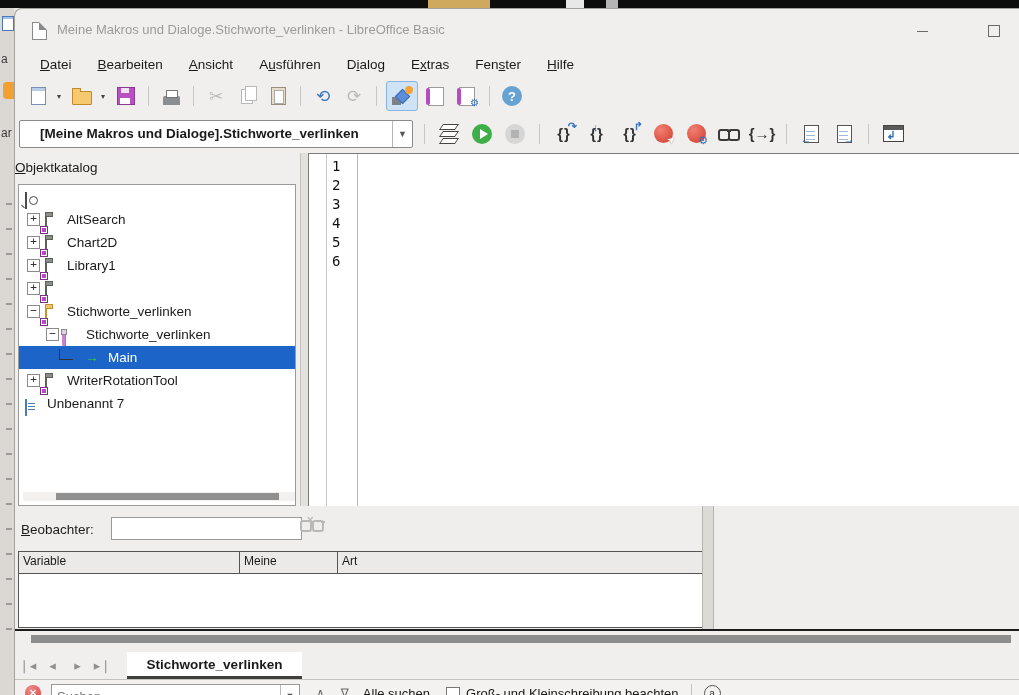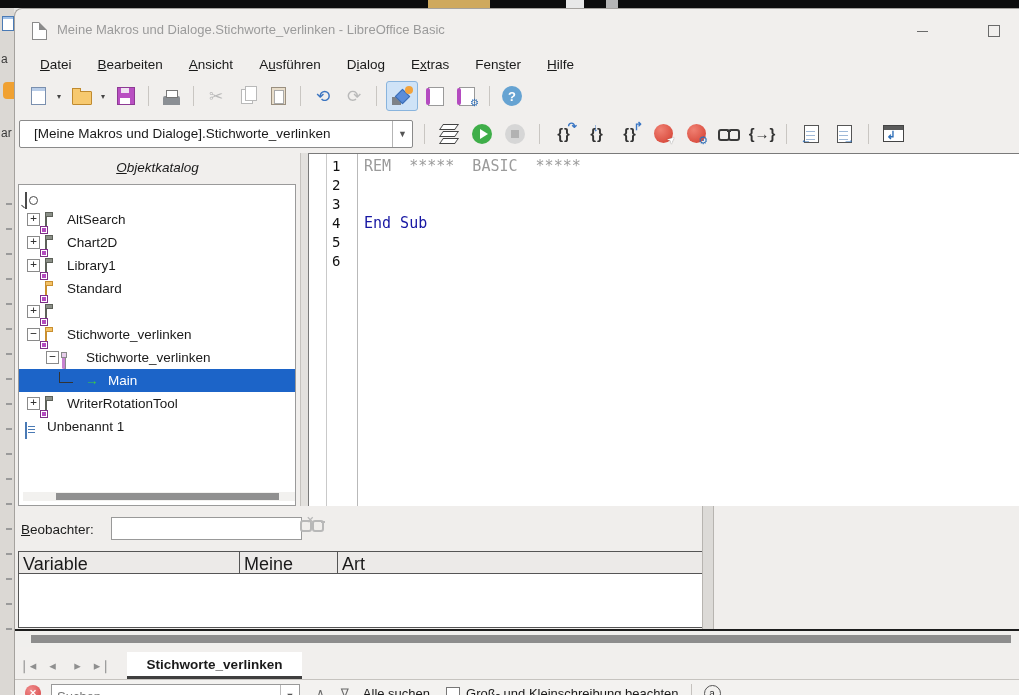"[Meine Makros und" #libcombo .val { font-weight: none -> bold; padding: 0 14px -> 0 20px }
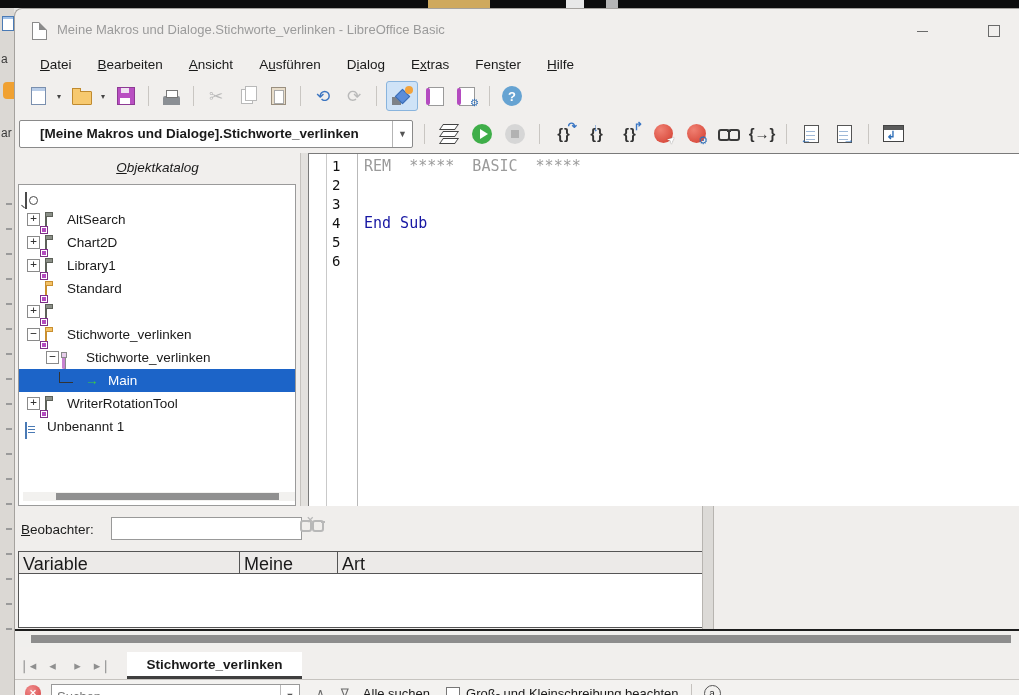"Objektkatalog" #octitle { font-style: italic -> none; text-align: center -> none }
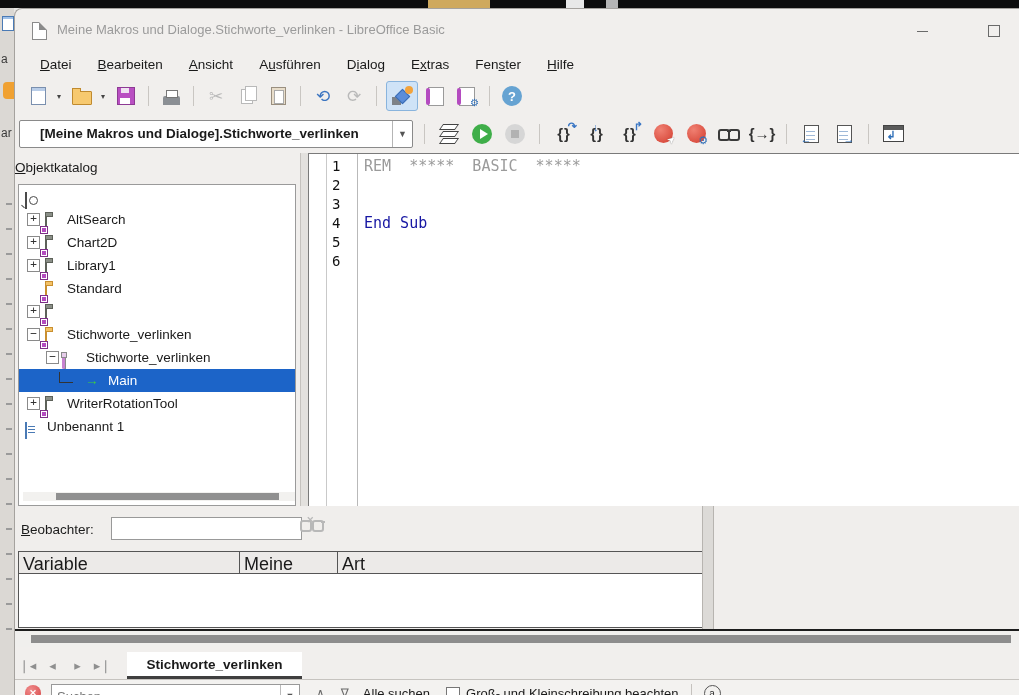"REM ***** BASIC *****" div.eline { html: <div><span>REM ***** BASIC *****</span></div> -> none }
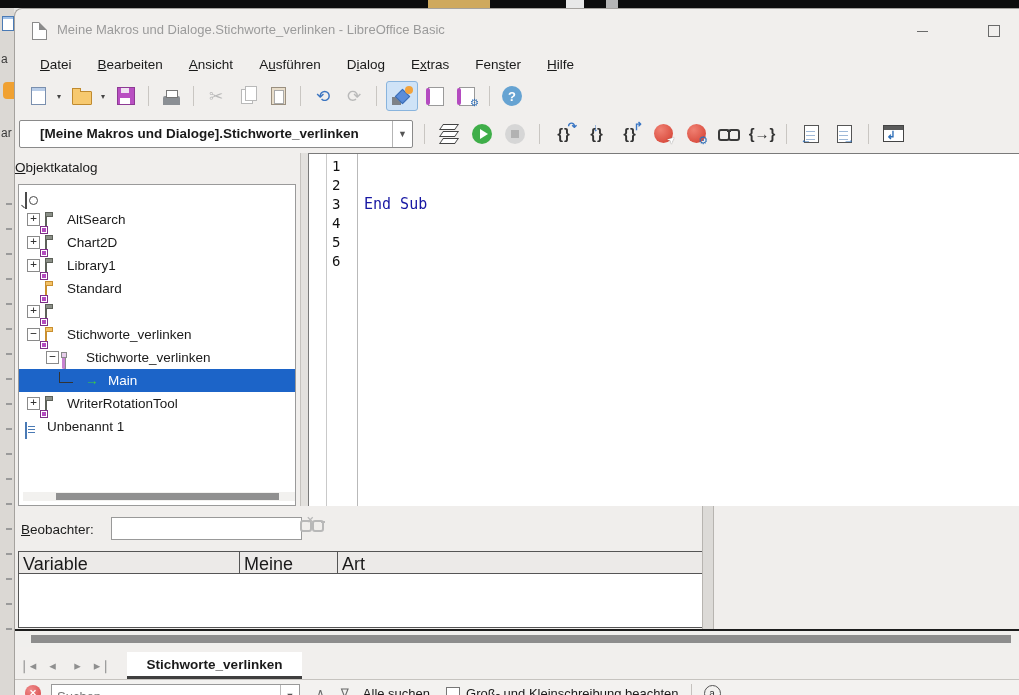"End Sub" div.eline { html: <div><span>End Sub</span></div> -> none }
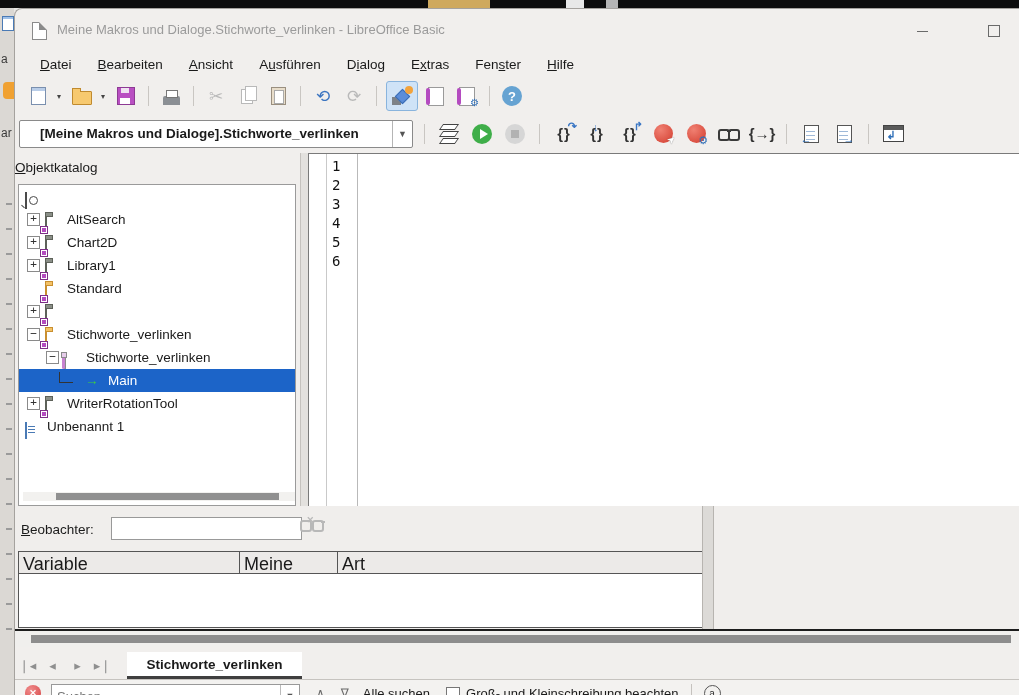"Standard" div.trow { html: <div> <span></span> <span>Standard</span> </div> -> none }
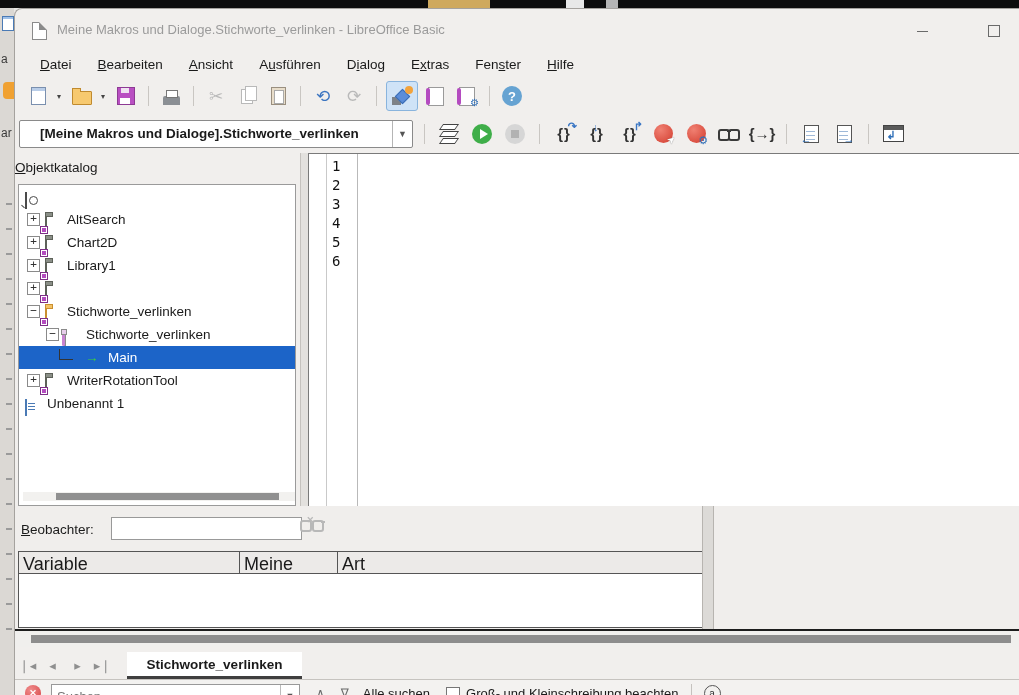"Unbenannt 1" span.tlabel { text: 1 -> 7 }
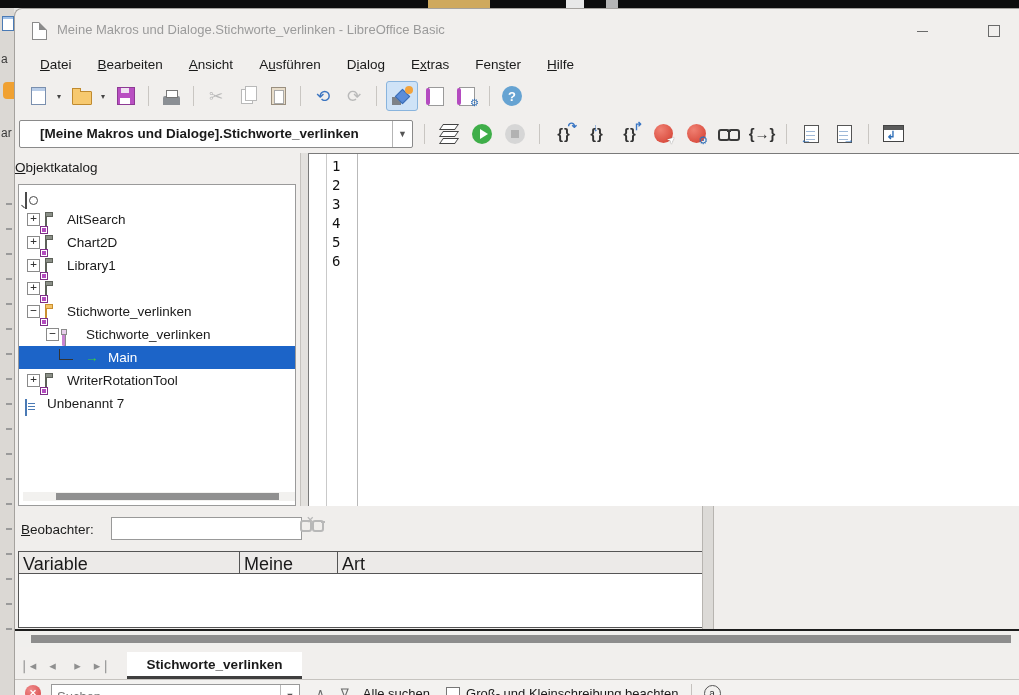"Variable" .wcol { font-size: 18px -> 12px }
